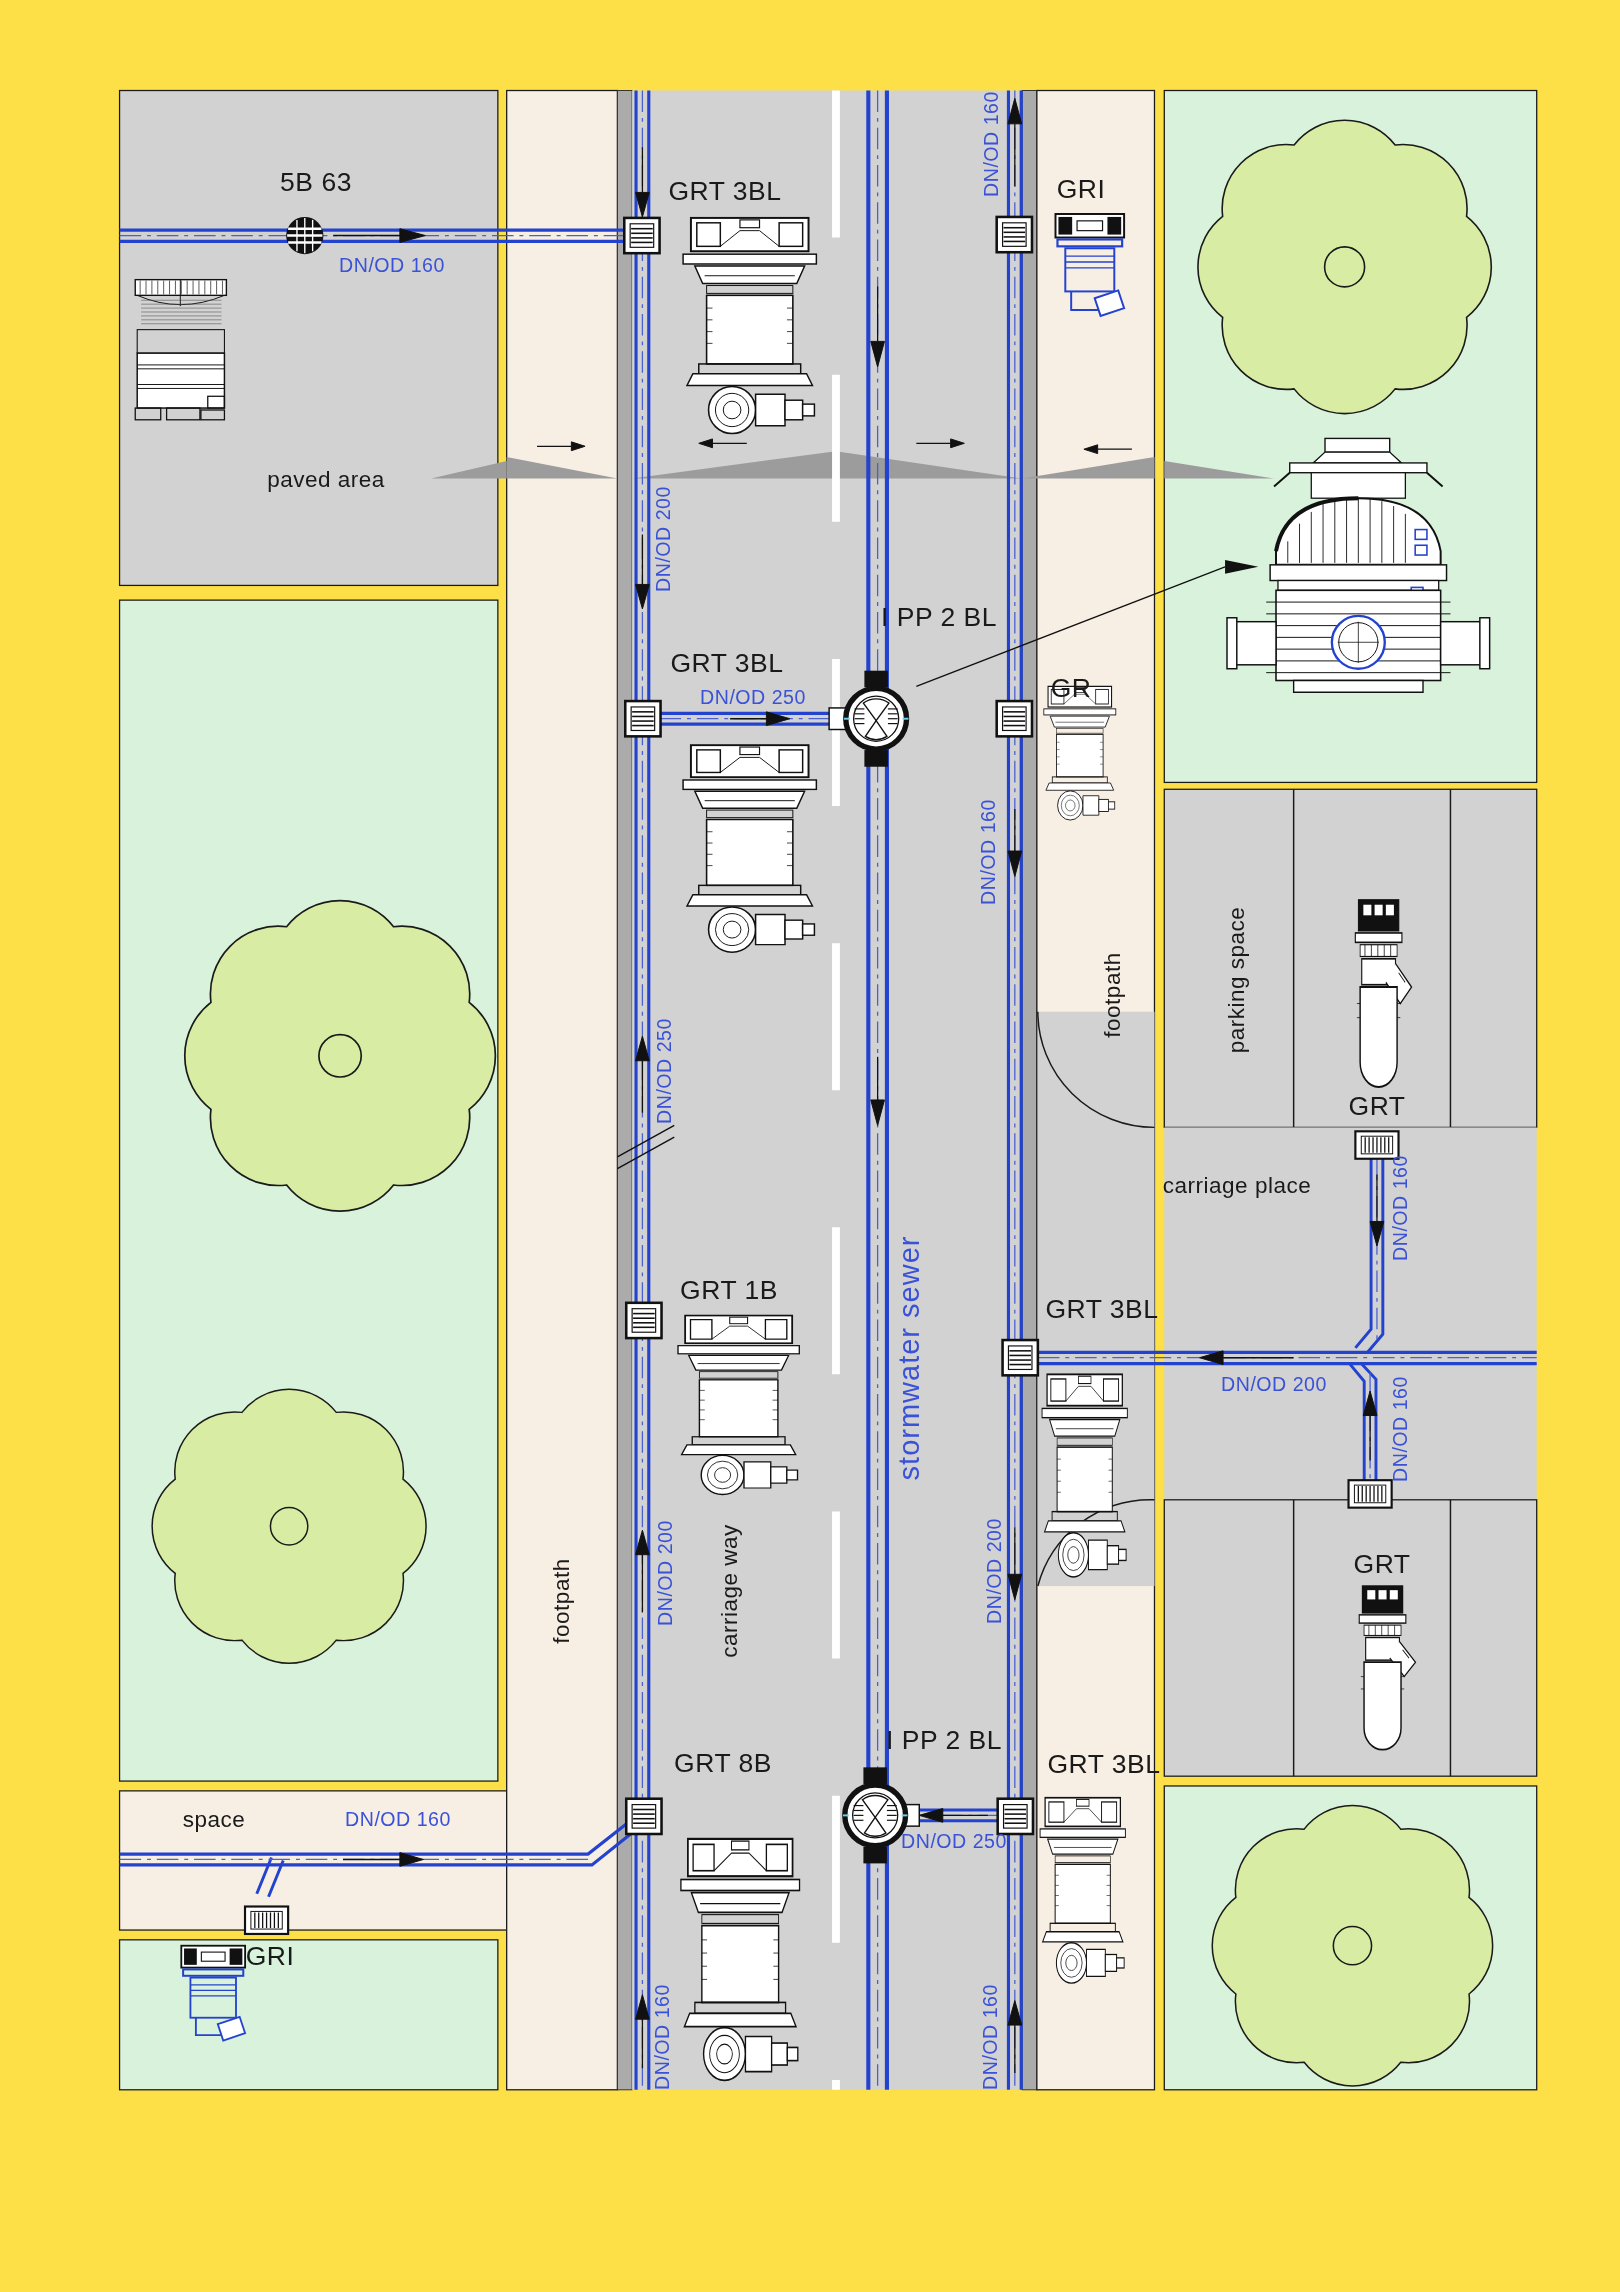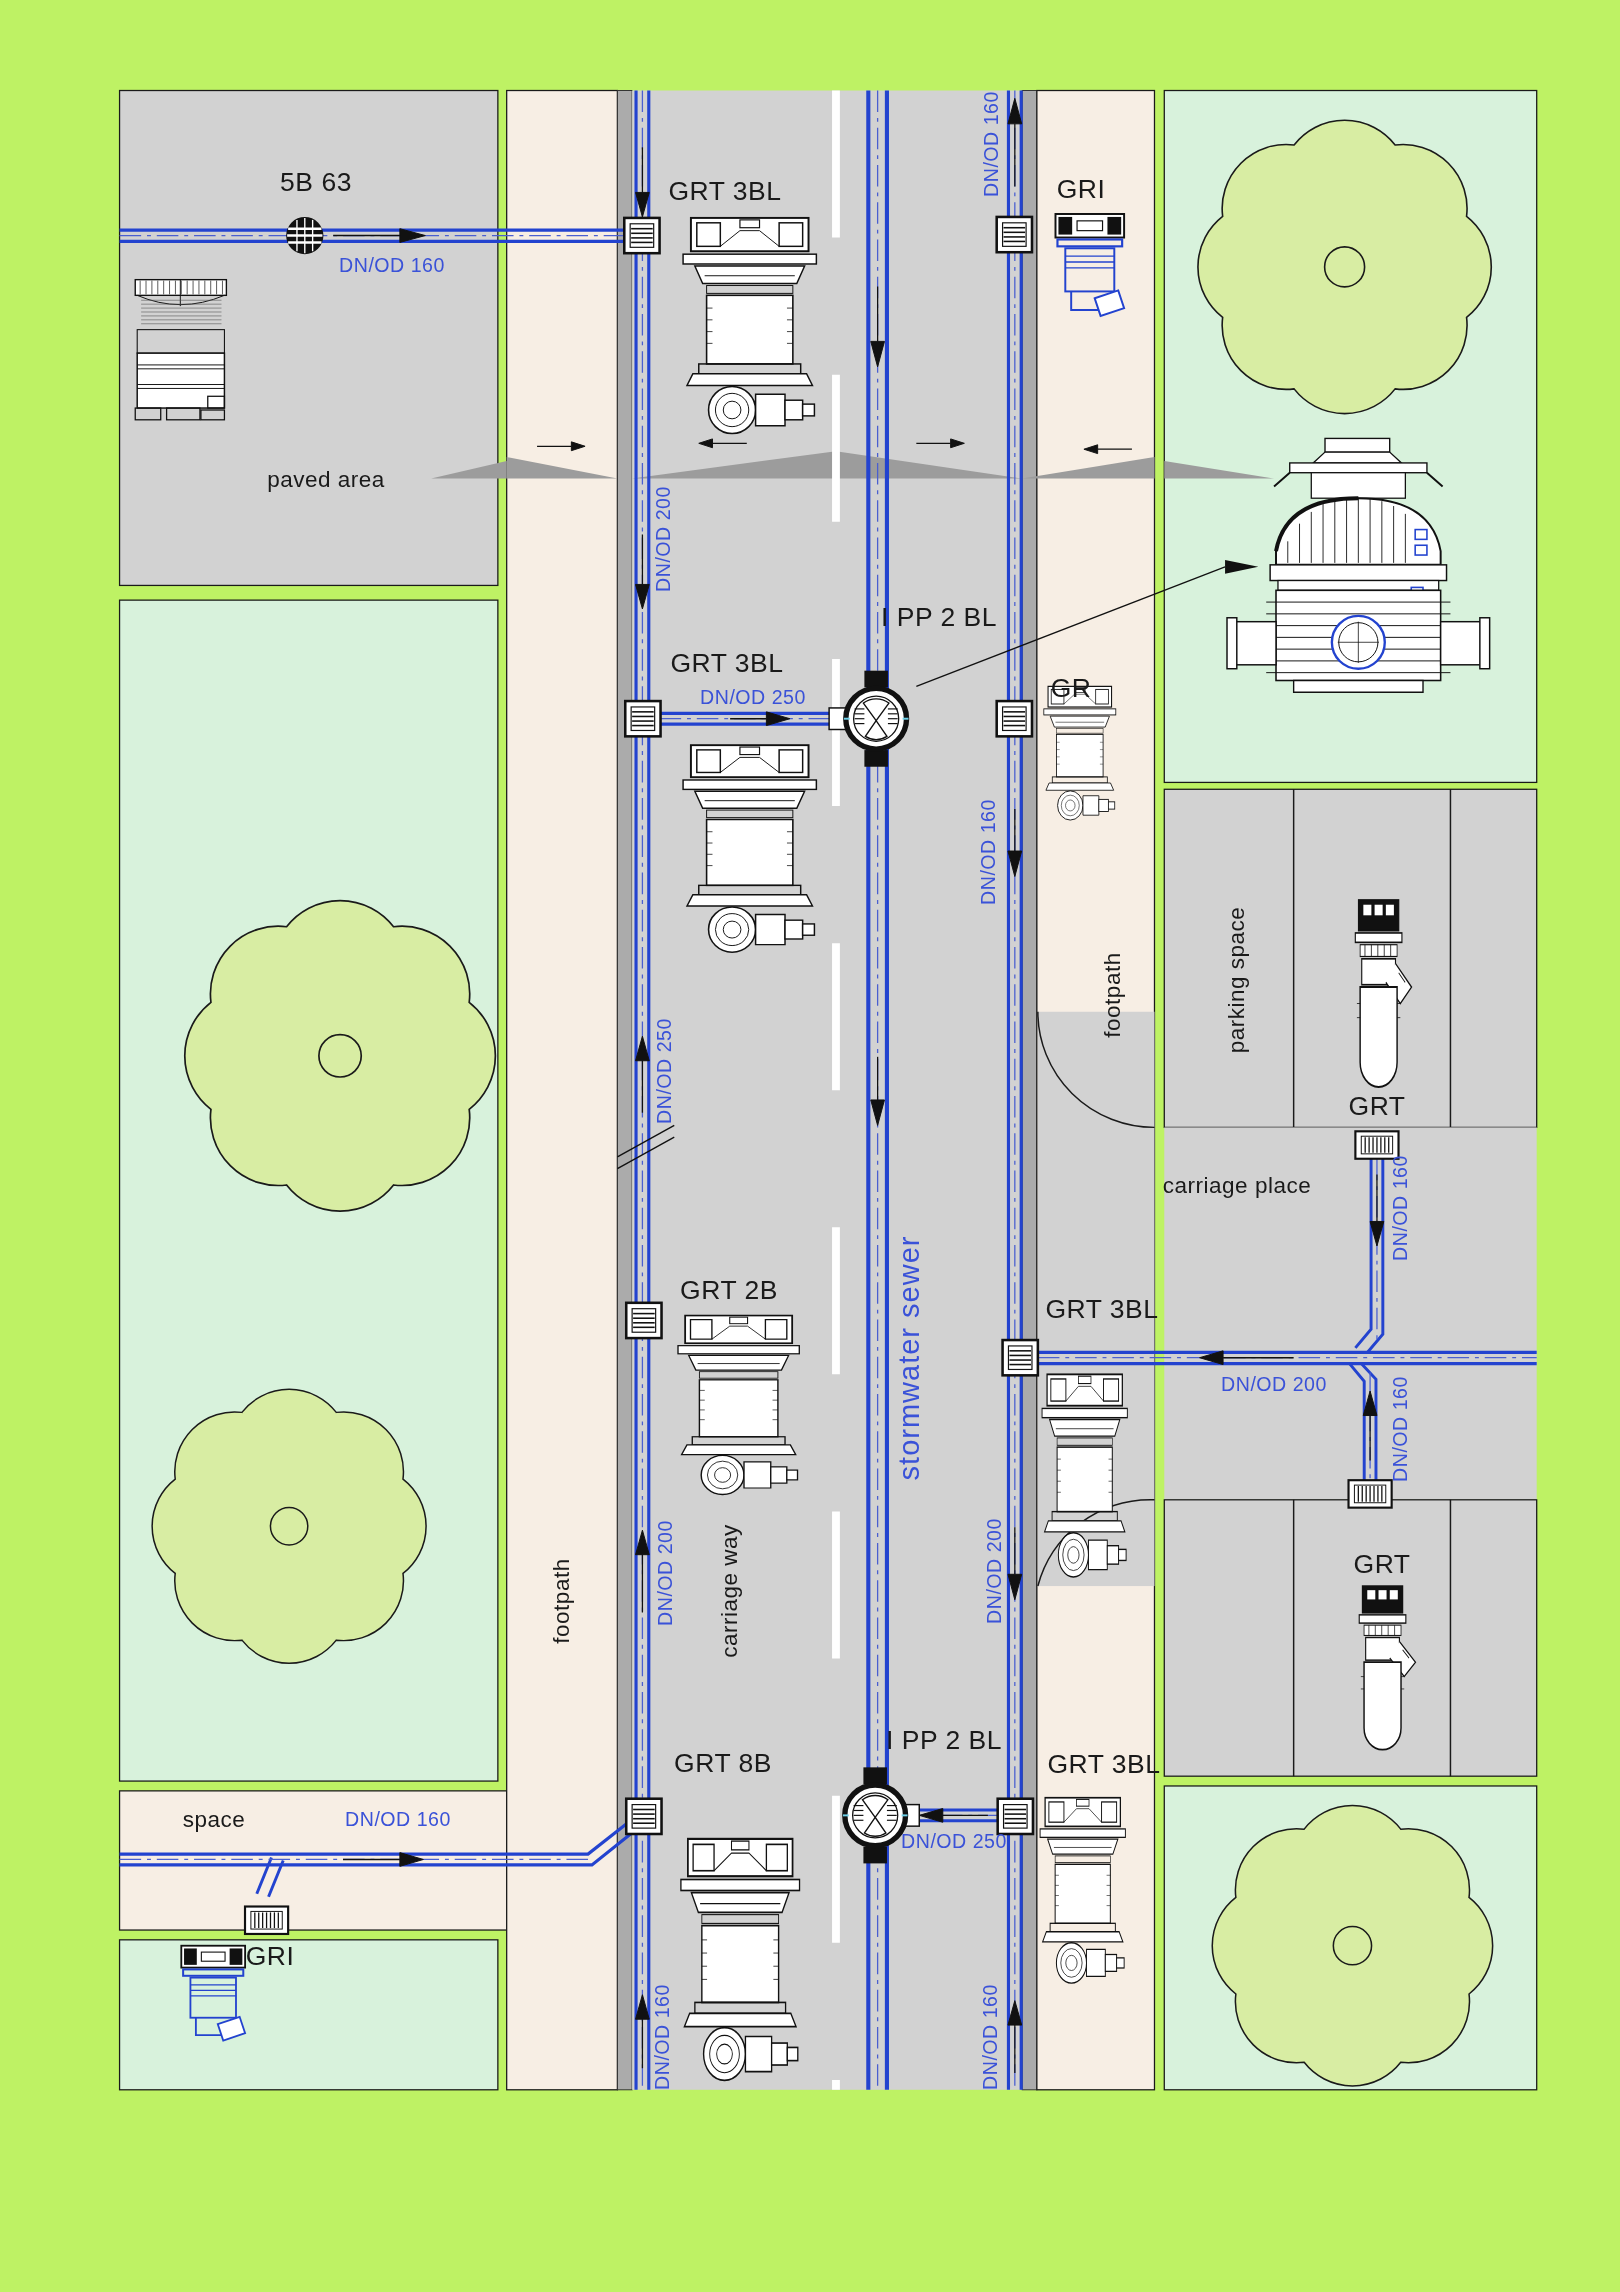"5B 63" #canvas { background: #bef264 -> #fde047 }
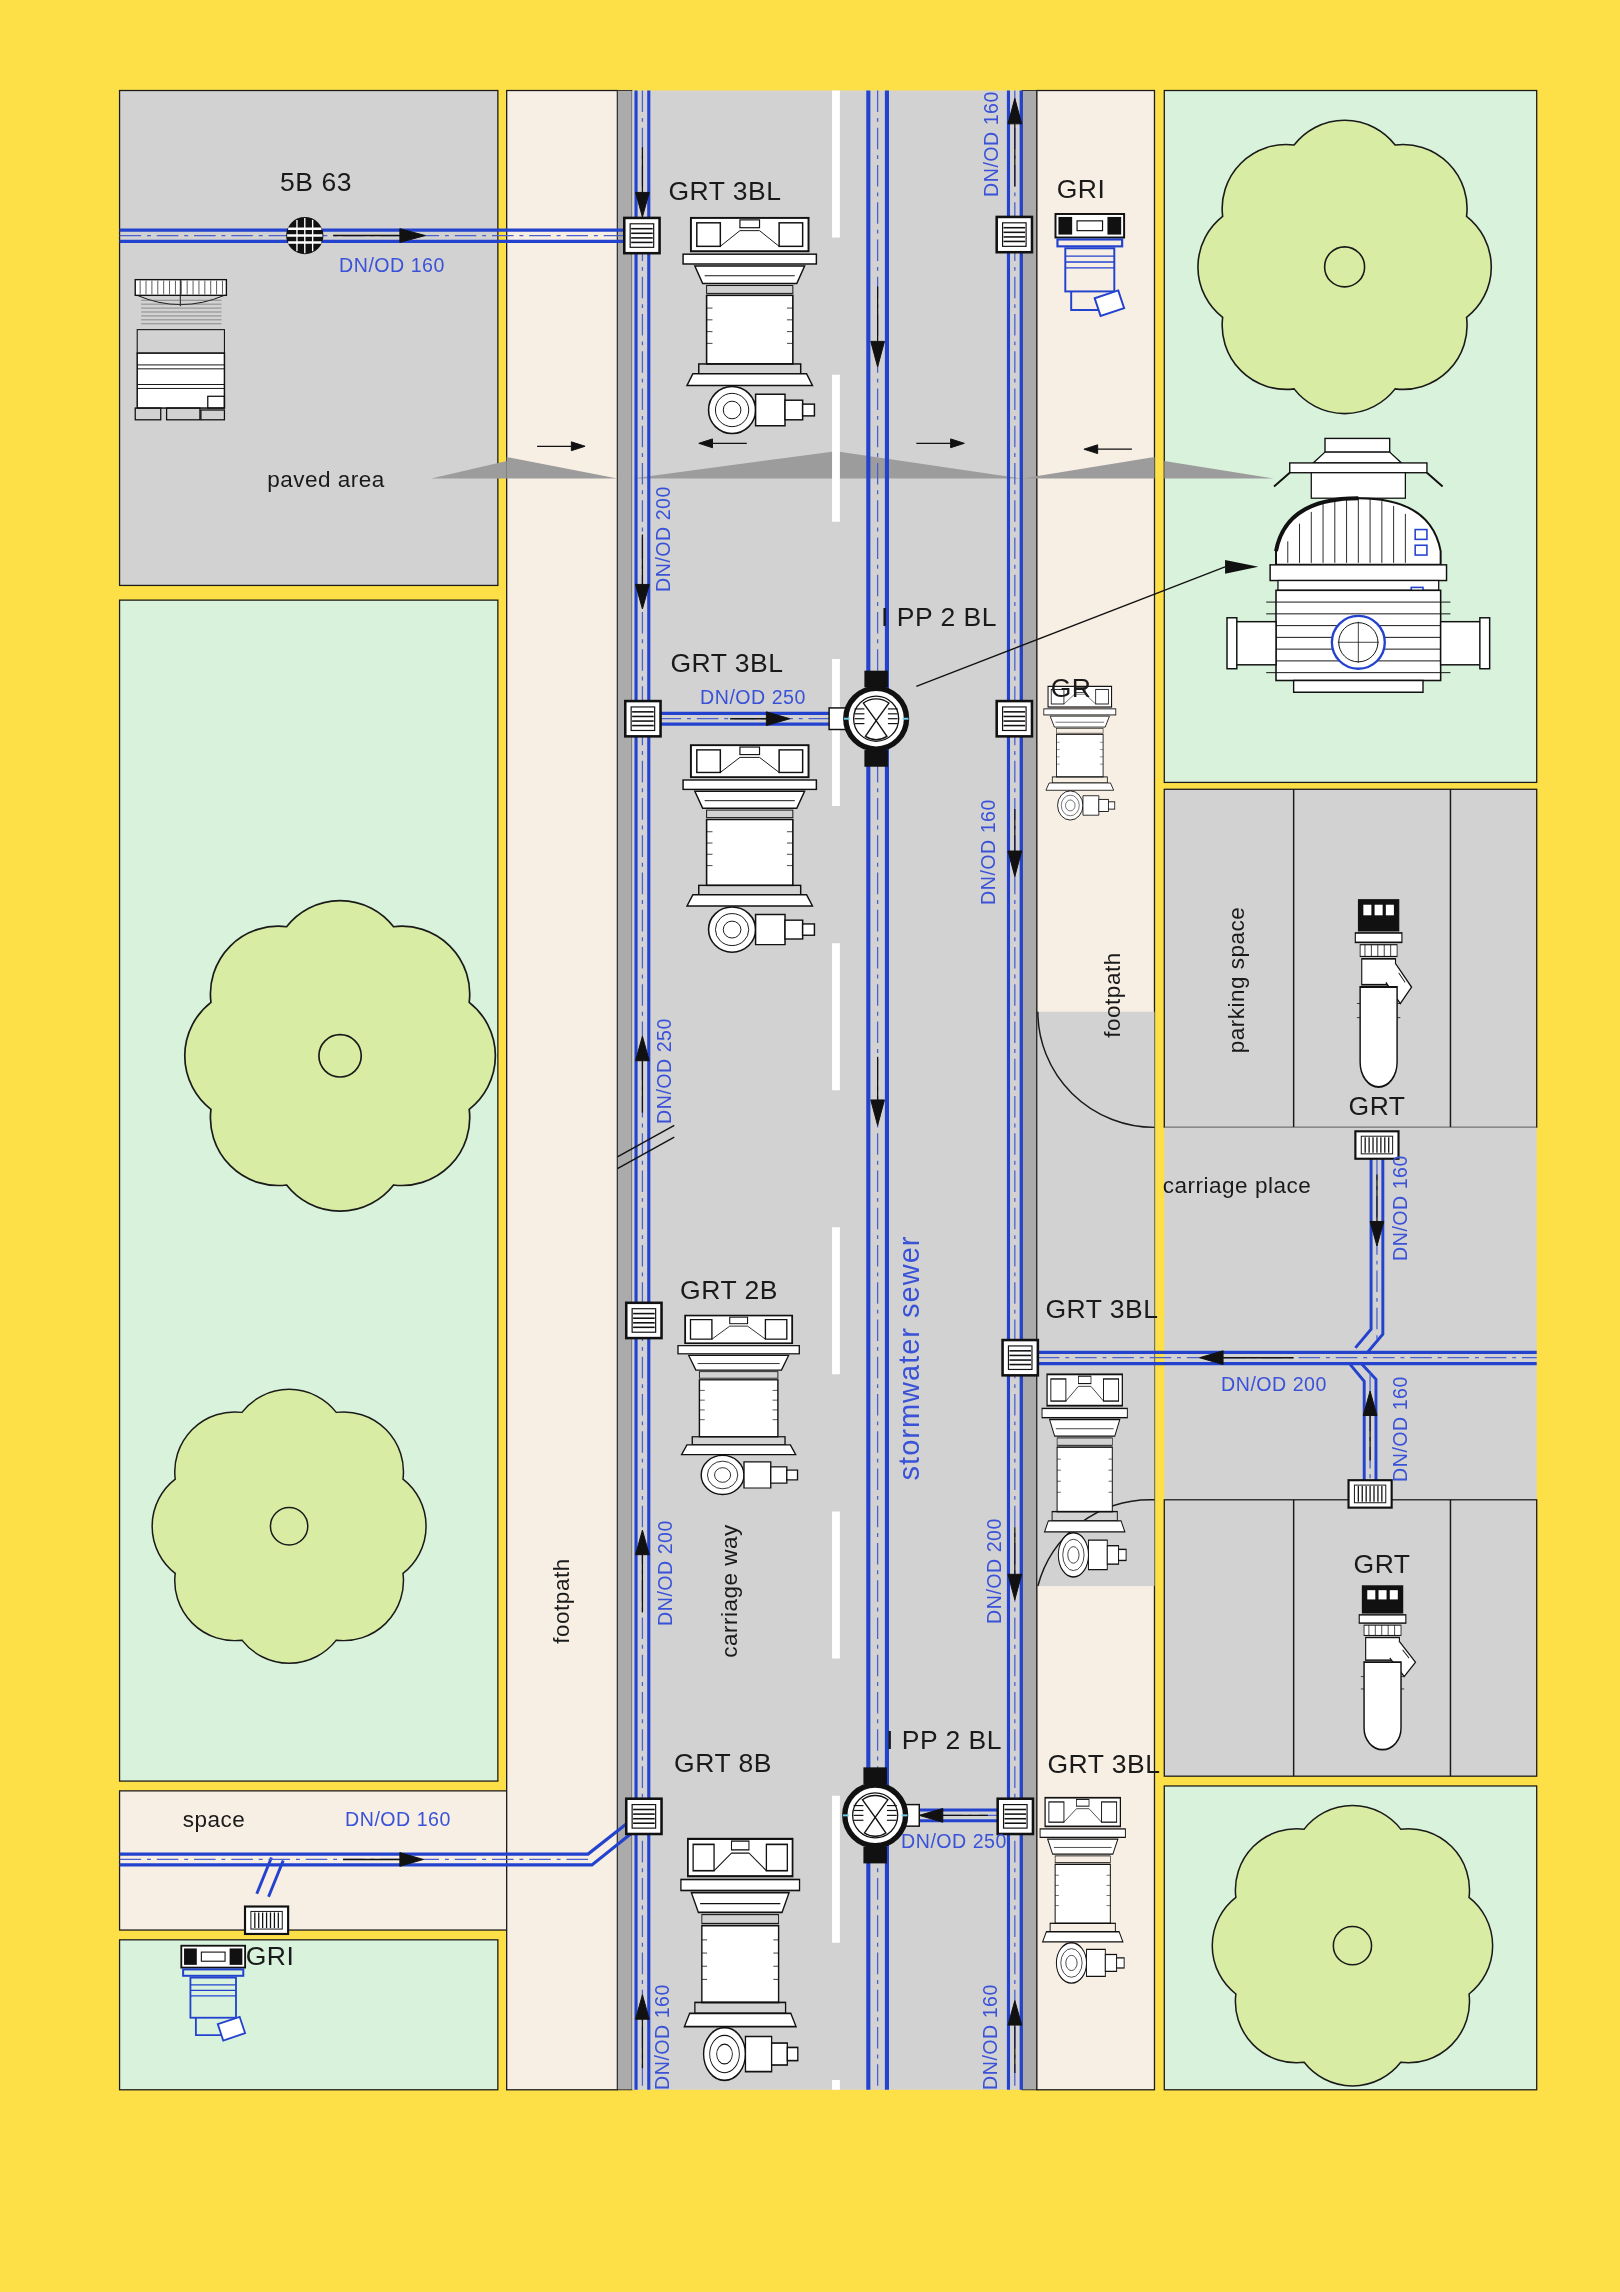"GRT 2B" div.lbl { text: 2B -> 1B }
